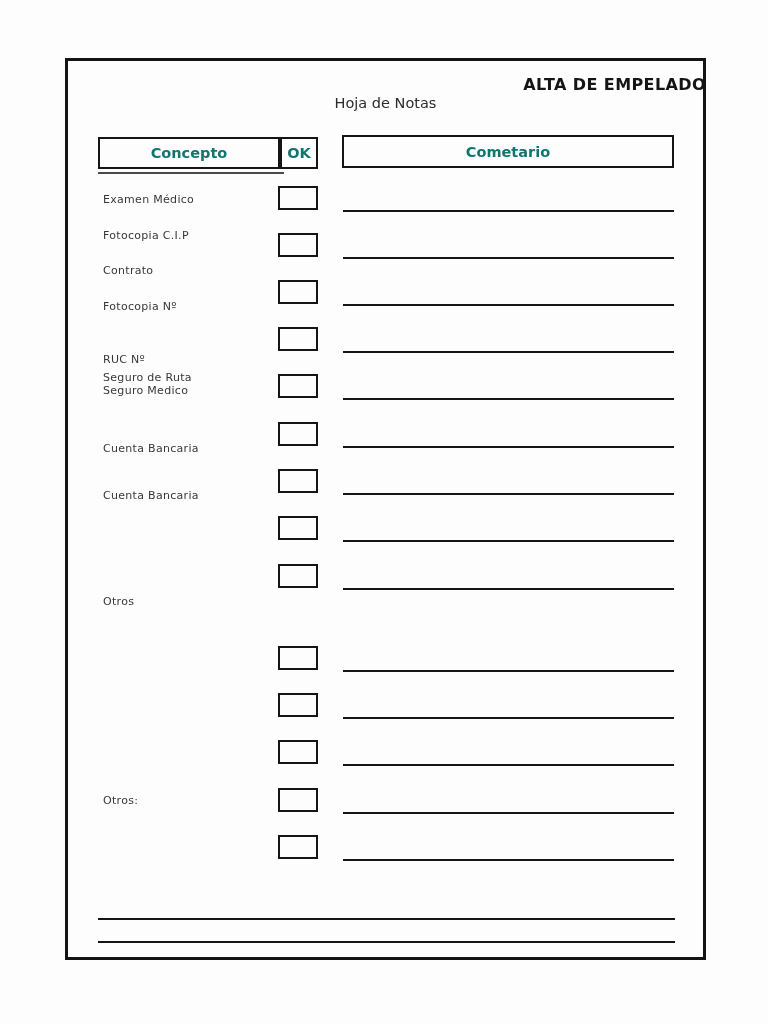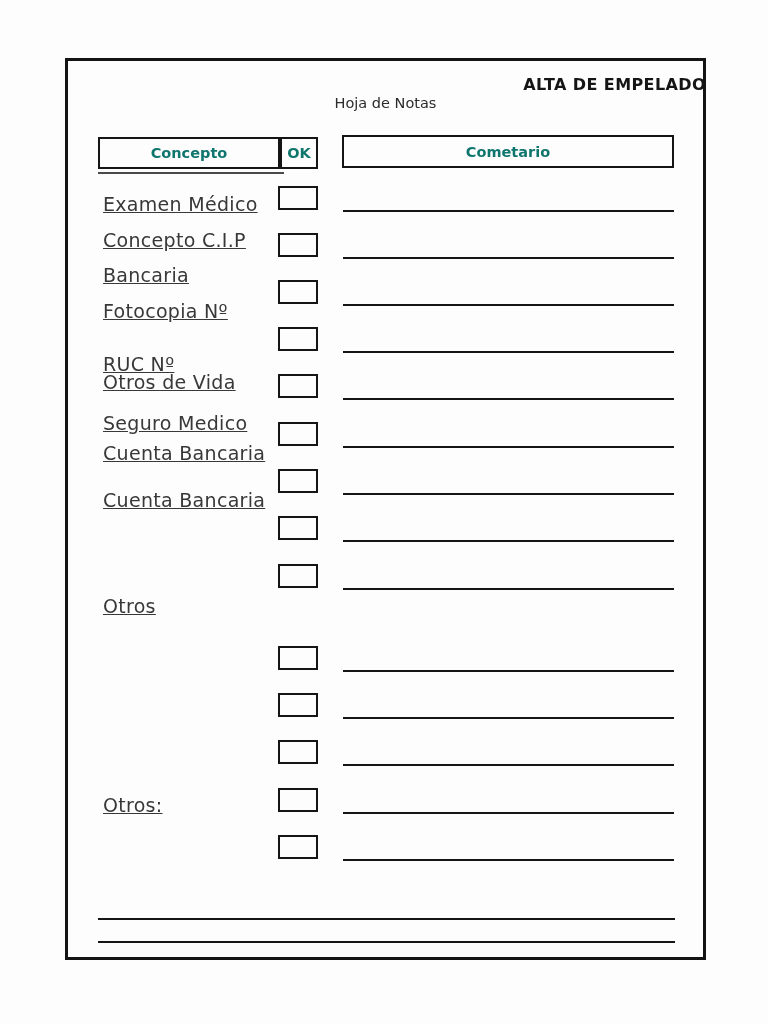"Examen Médico" .concept { font-size: 19px -> 11px; text-decoration: underline -> none }
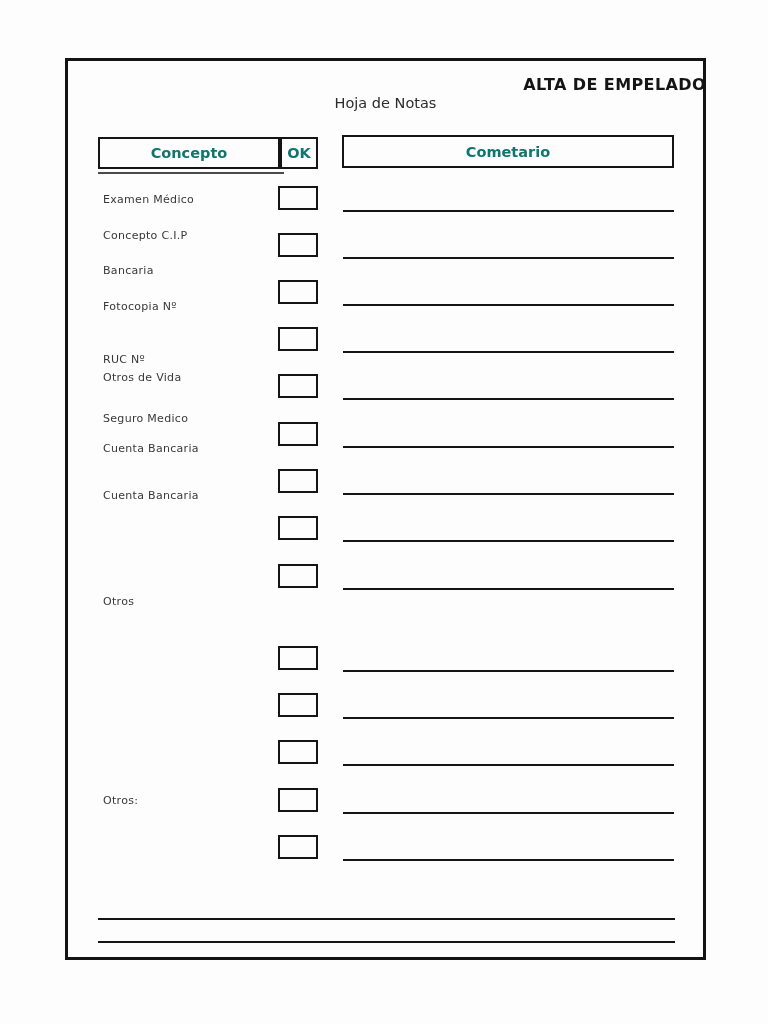"Concepto C.I.P" div.abs { text: Concepto -> Fotocopia }
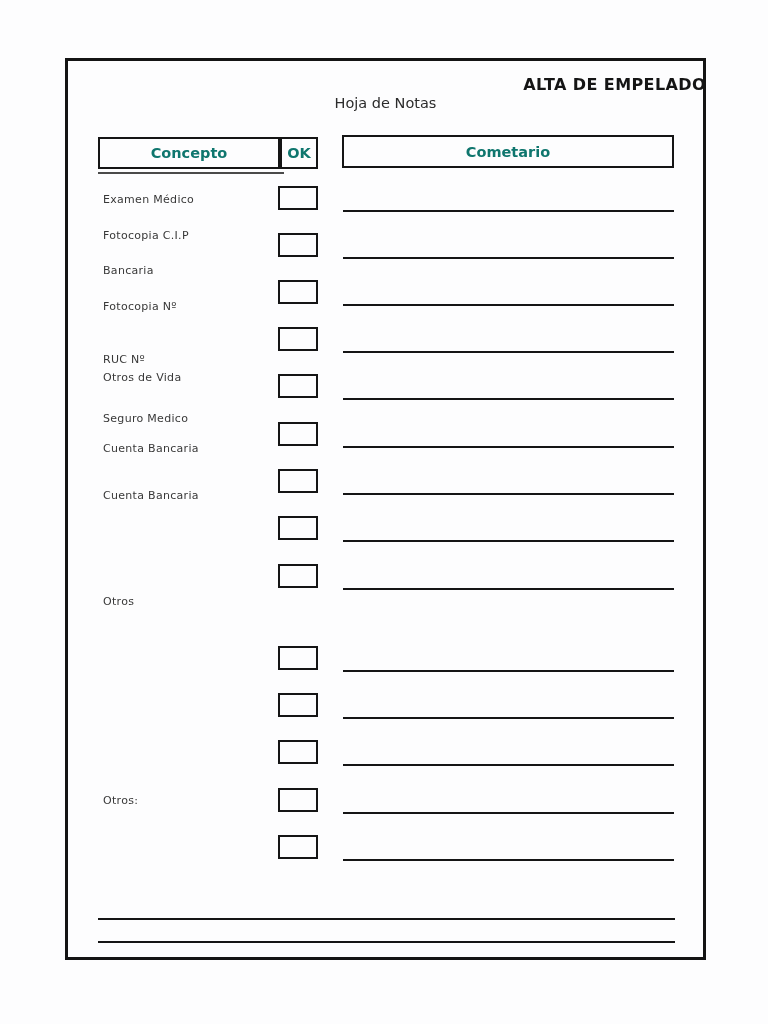"Bancaria" div.abs { text: Bancaria -> Contrato }
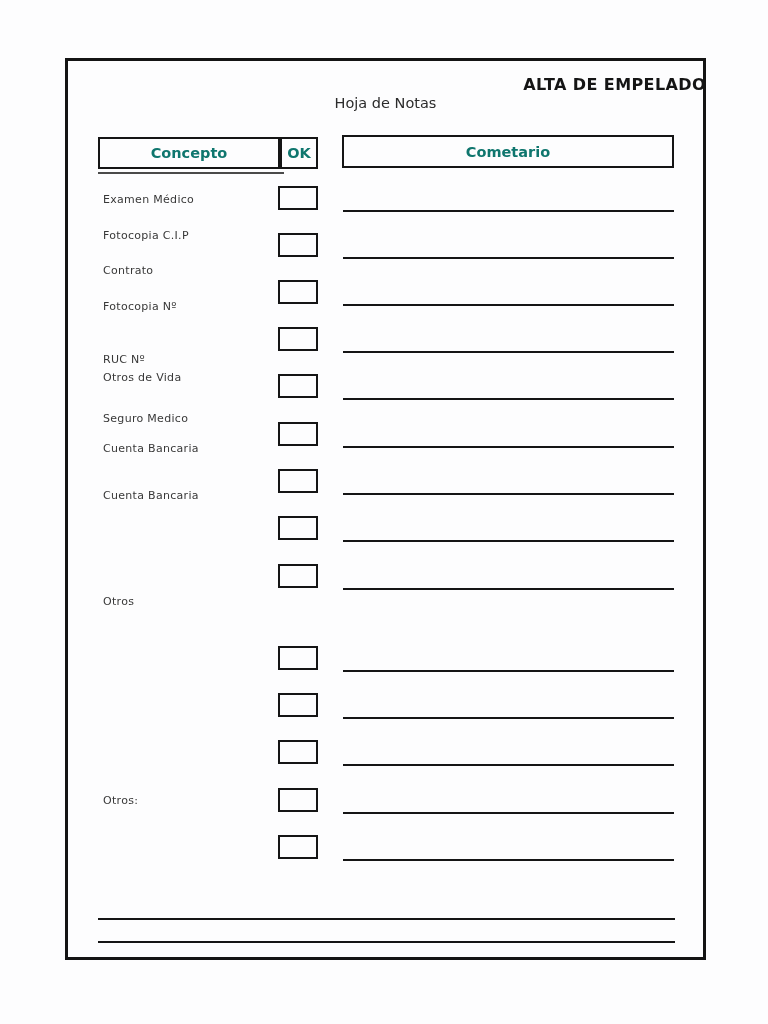"Otros de Vida" div.abs { text: Otros de Vida -> Seguro de Ruta }
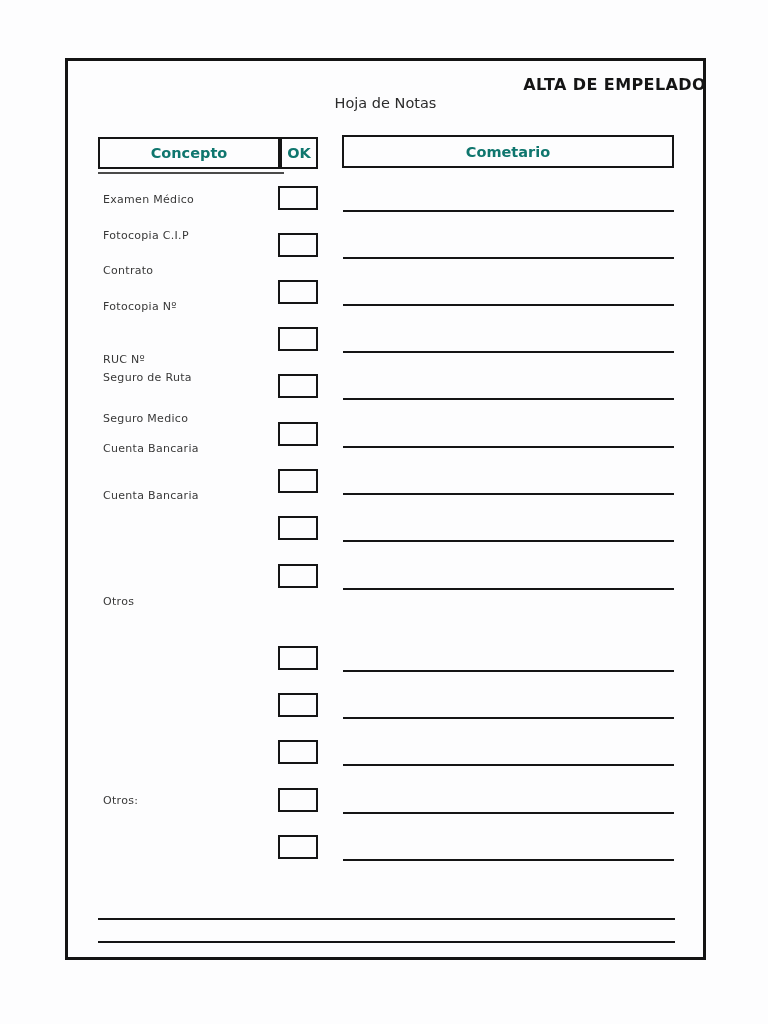"Seguro Medico" div.abs { top: 412px -> 384px }
